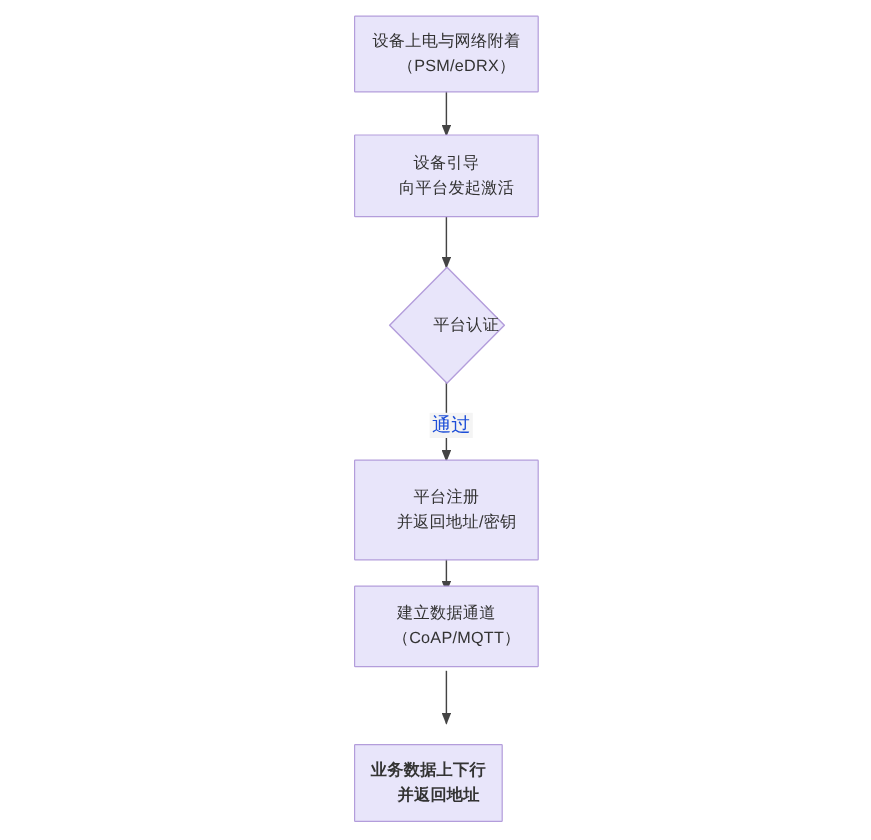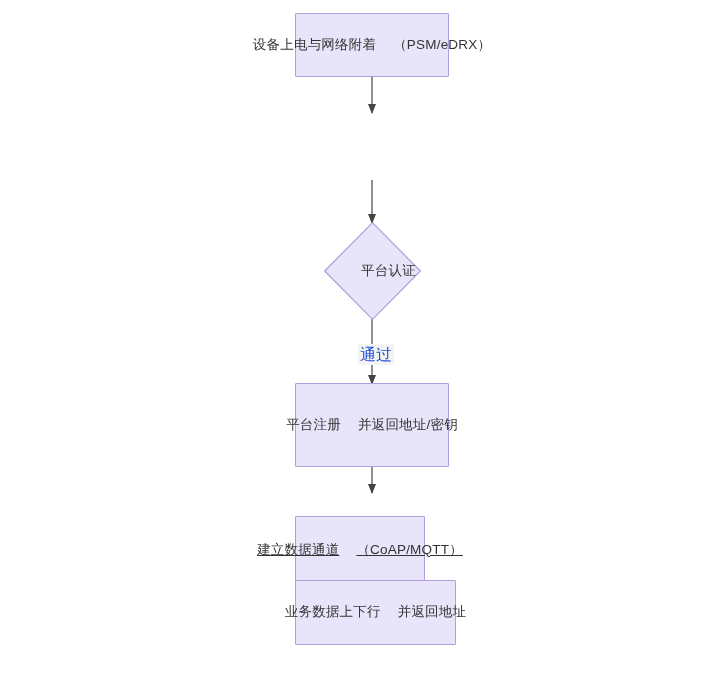"设备上电与网络附着" .node-box { flex-direction: row -> column }
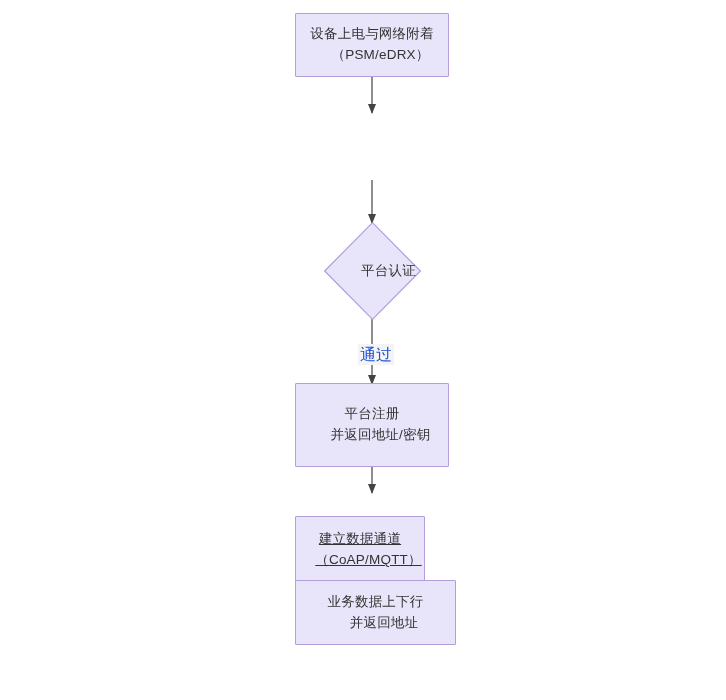"设备引导" div.node-box { html: none -> <div> <span>设备引导</span> <span>向平台发起激活</span> </div> }
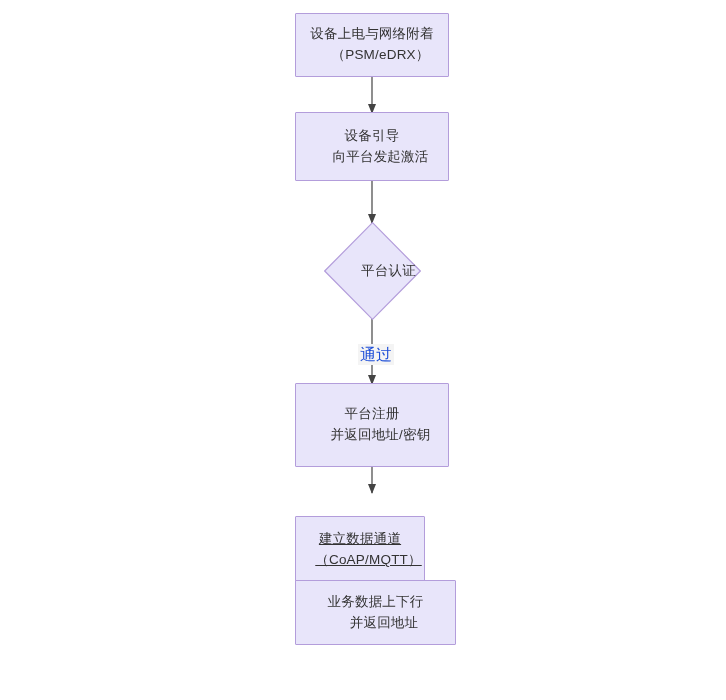"建立数据通道" div.node-box { text-decoration: underline -> none; top: 516px -> 488px; width: 130px -> 154px }
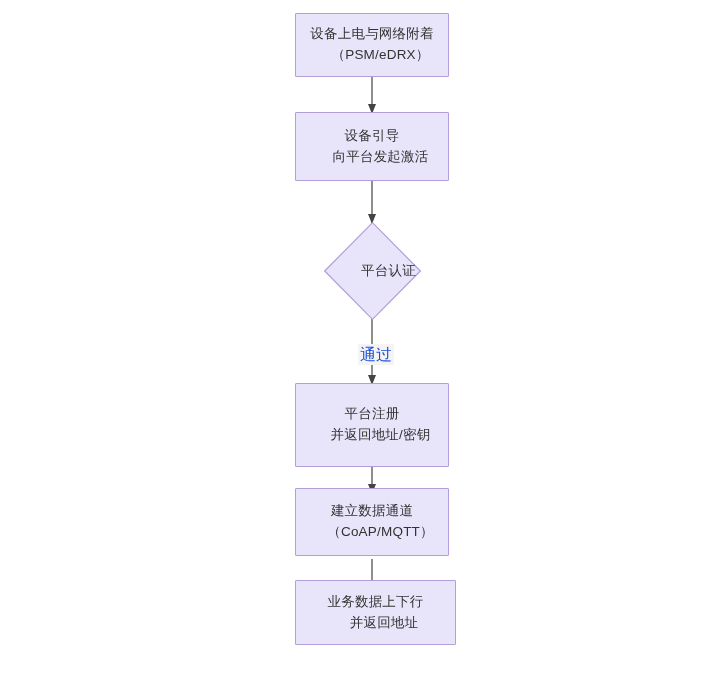"业务数据上下行" div.node-box { font-weight: none -> bold; top: 580px -> 620px; width: 161px -> 124px }
